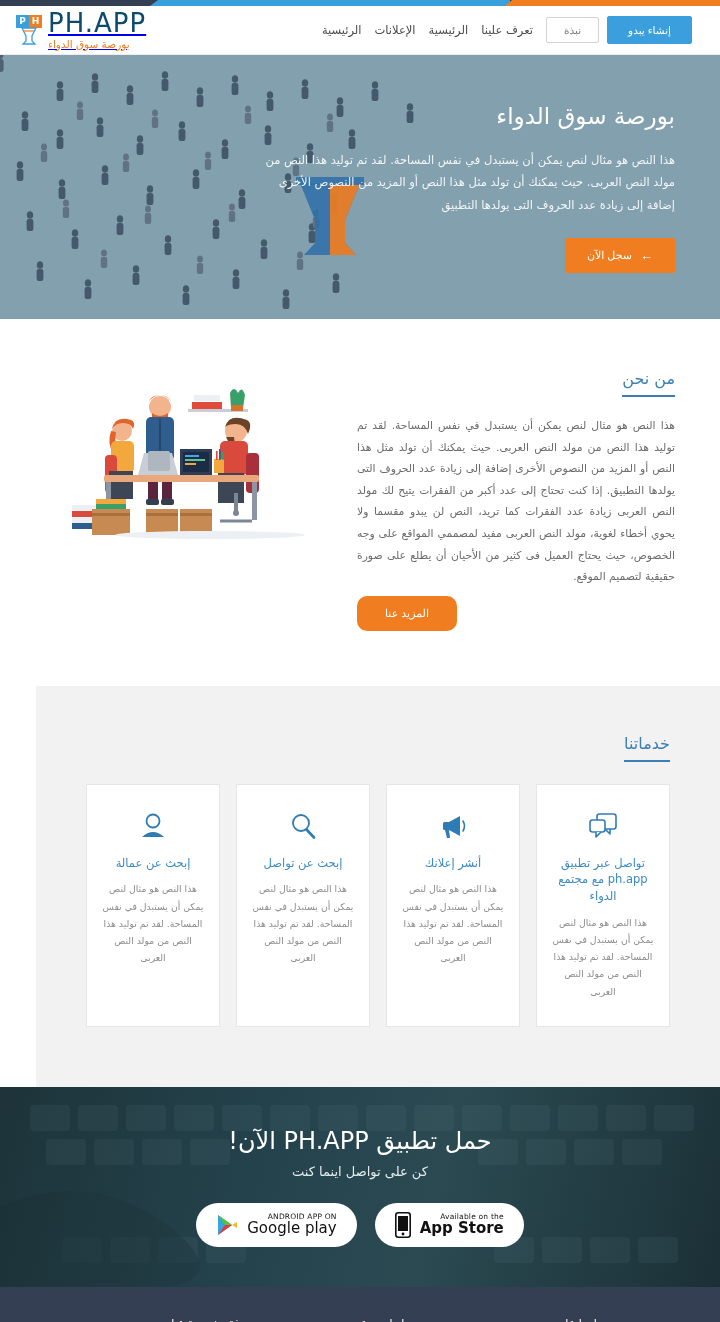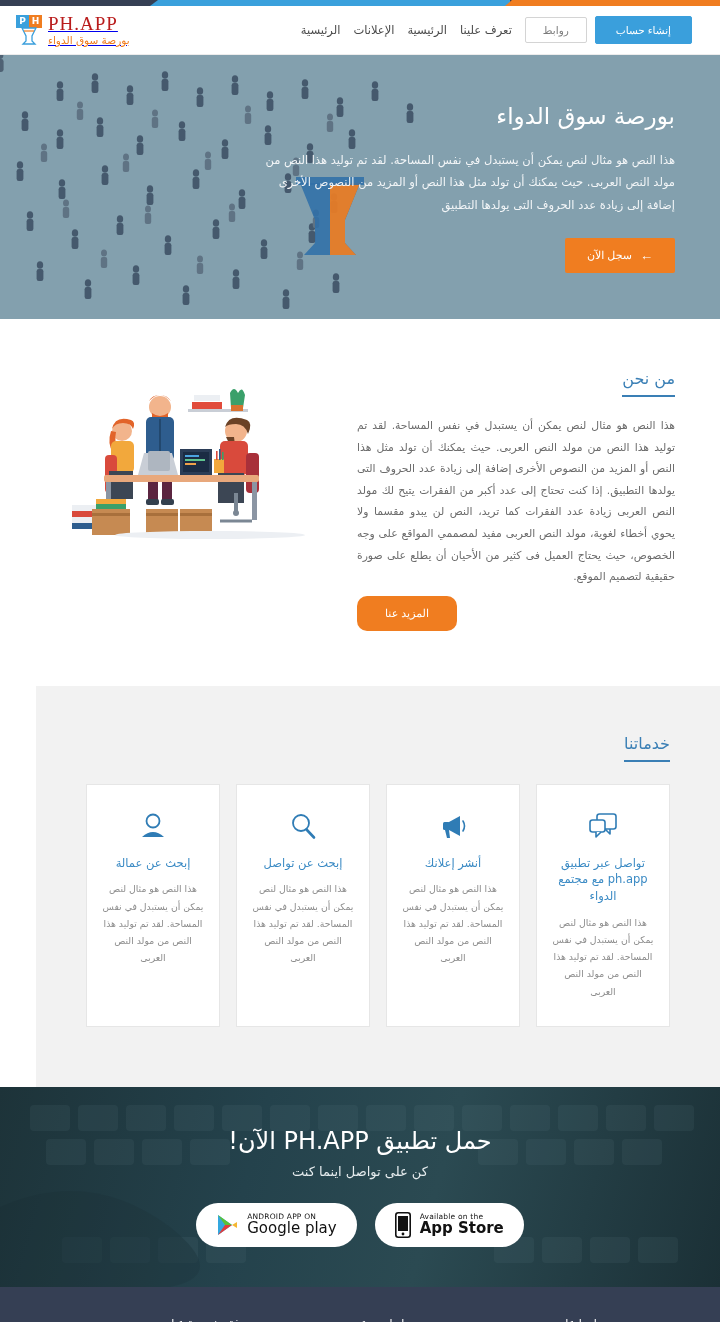"PH.APP" .brand-name { color: #b91c1c -> #0c4a6e; font-family: Liberation Serif, serif -> none; font-size: 19px -> 26px }
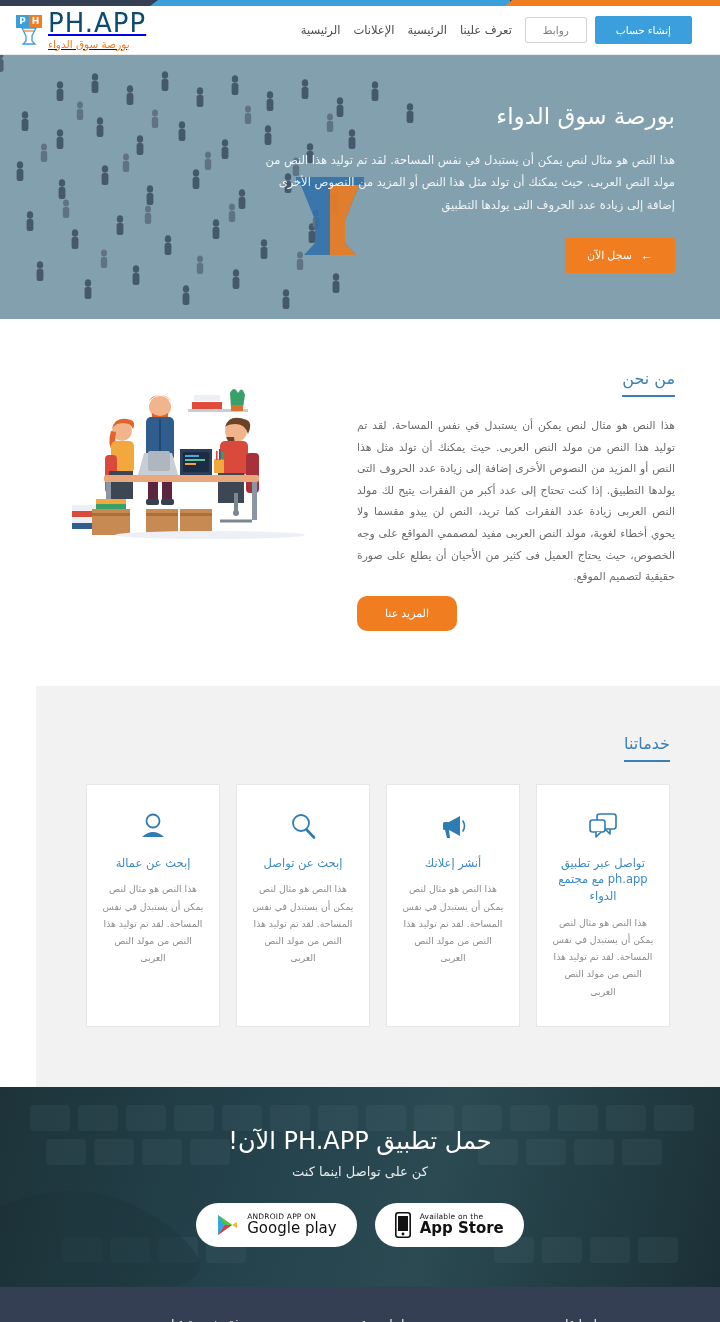"روابط" button.btn-login { text: روابط -> نبذة }
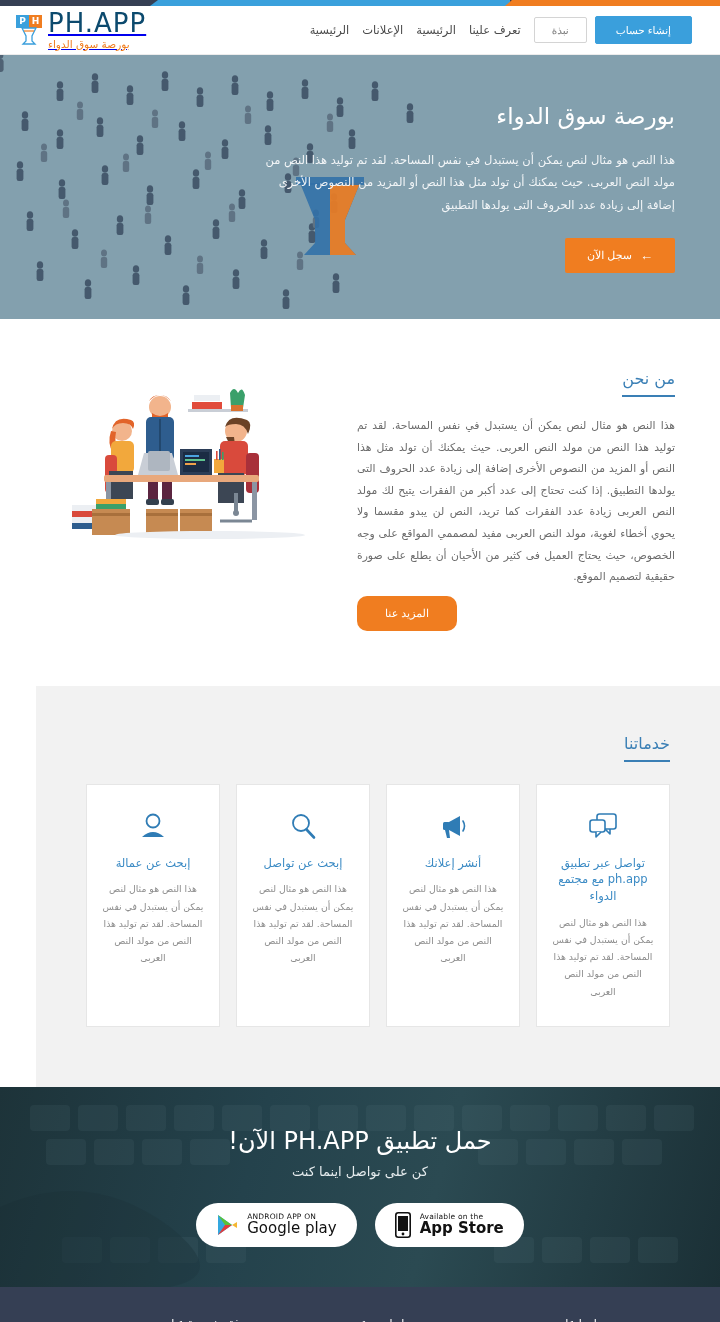"إنشاء حساب" button.btn-signup { text: حساب -> يبدو }
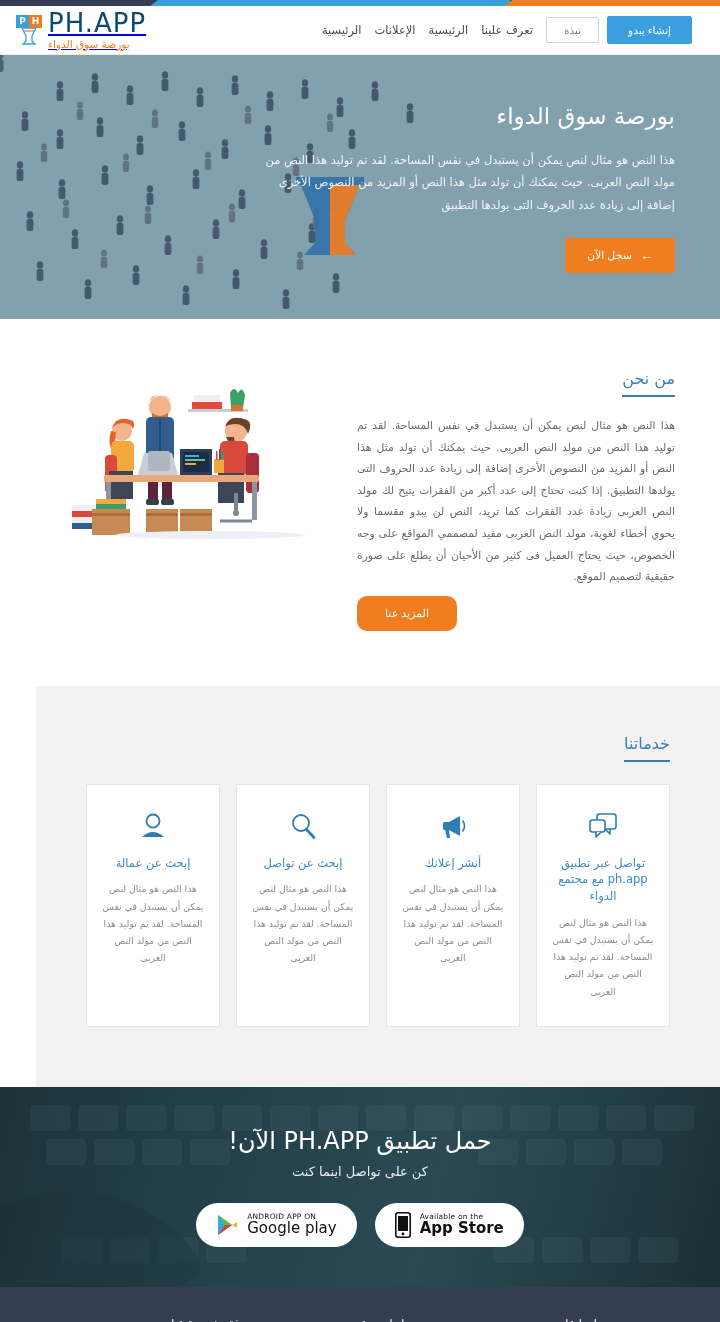"ANDROID APP ON" .sb-small { text-align: none -> right }
